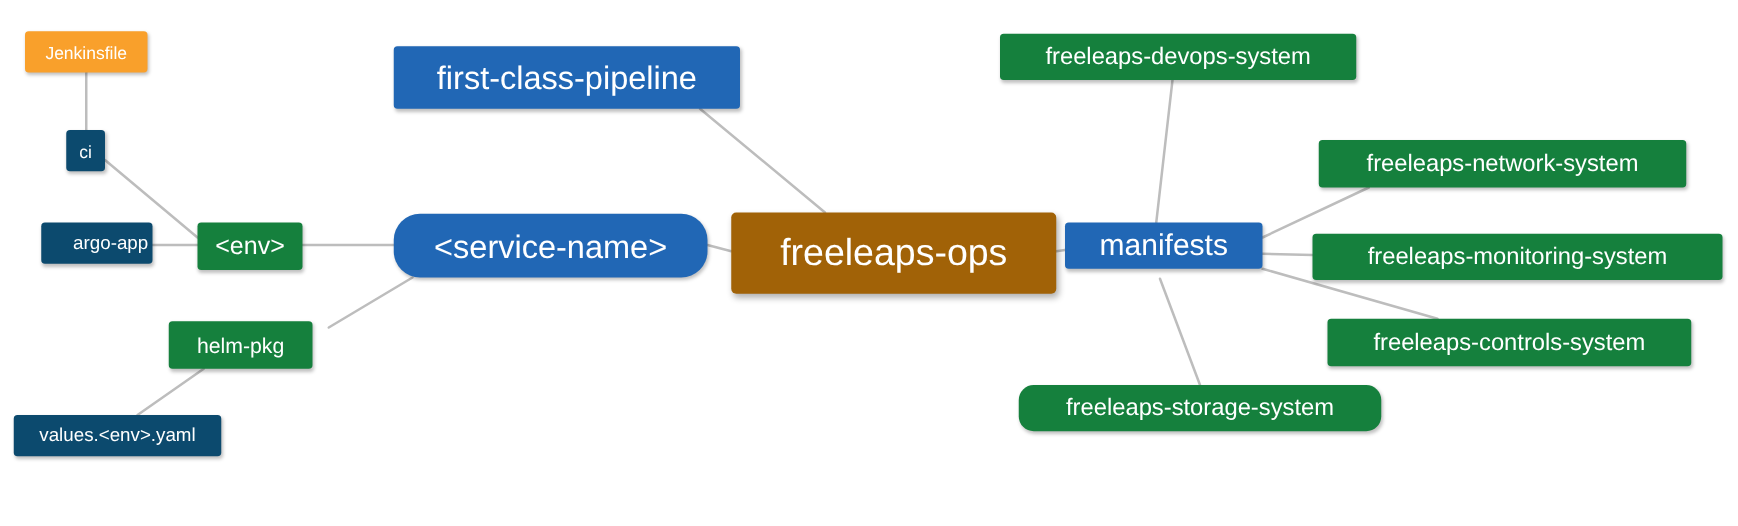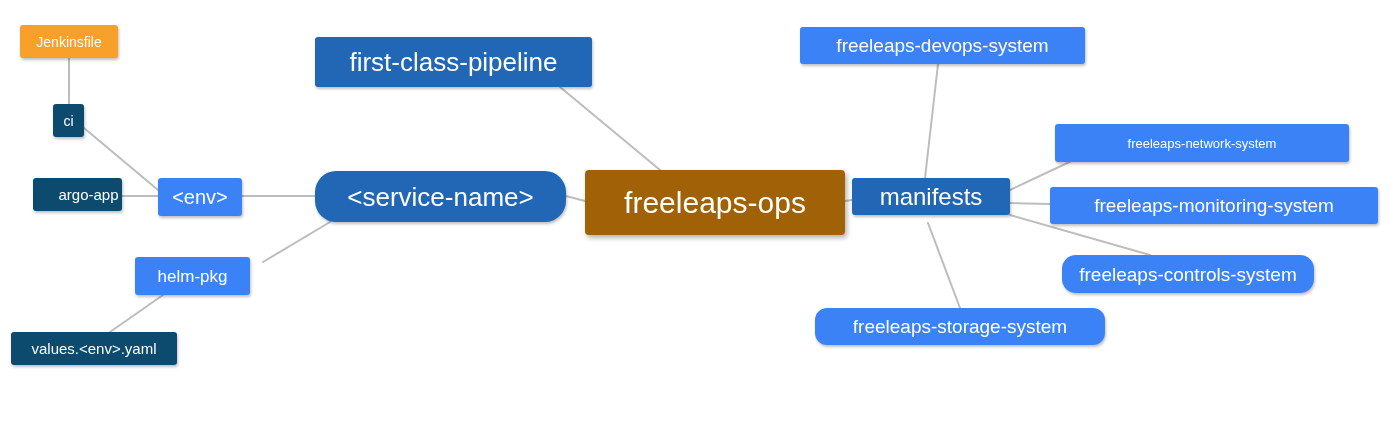"freeleaps-devops-system" .node.green { background: #3b82f6 -> #15803d }
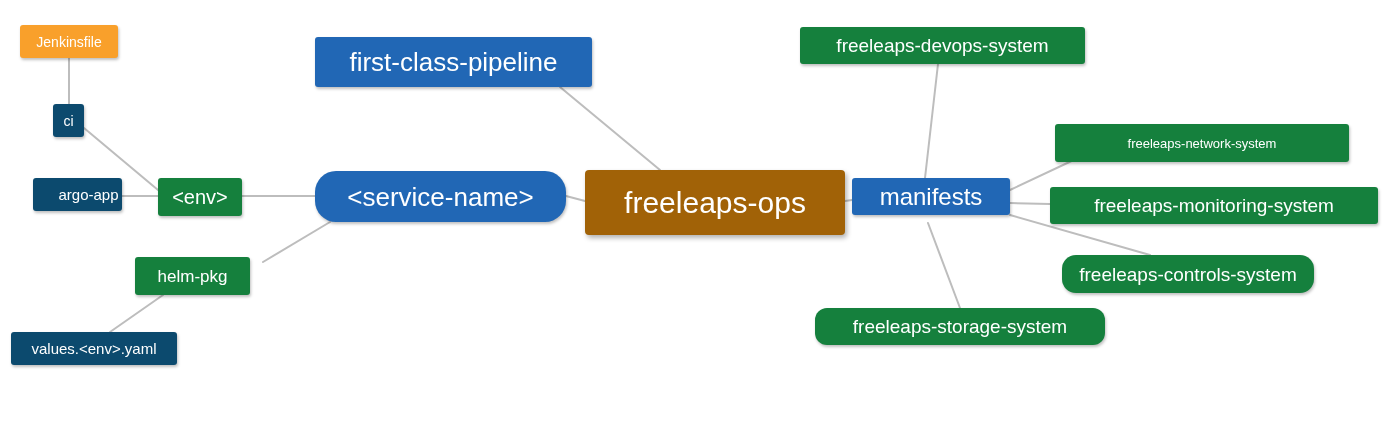"freeleaps-network-system" div.node { font-size: 13px -> 19px; top: 124px -> 112px }
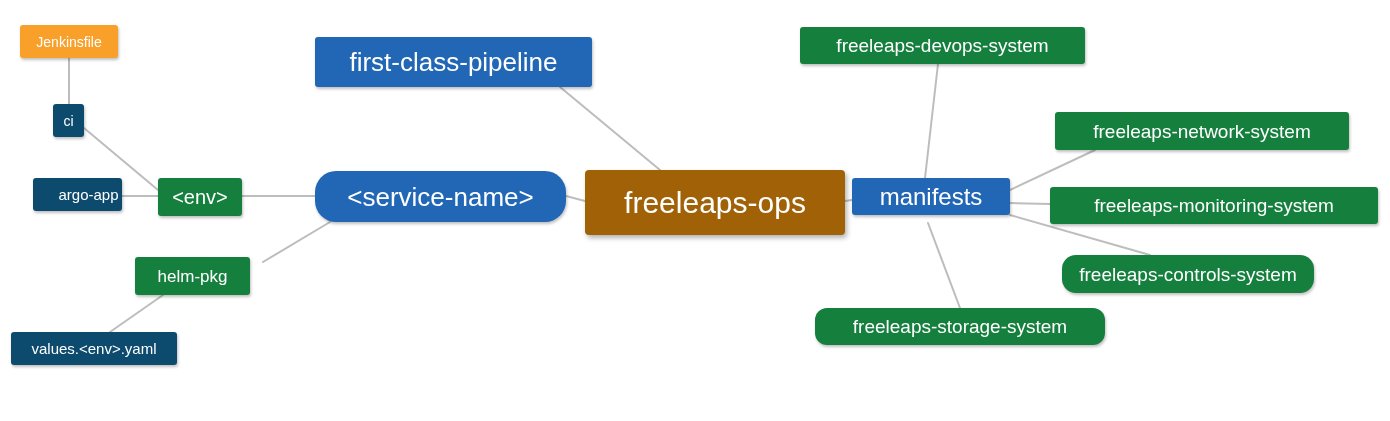"freeleaps-controls-system" div.node { border-radius: 14px -> none; width: 252px -> 291px }
